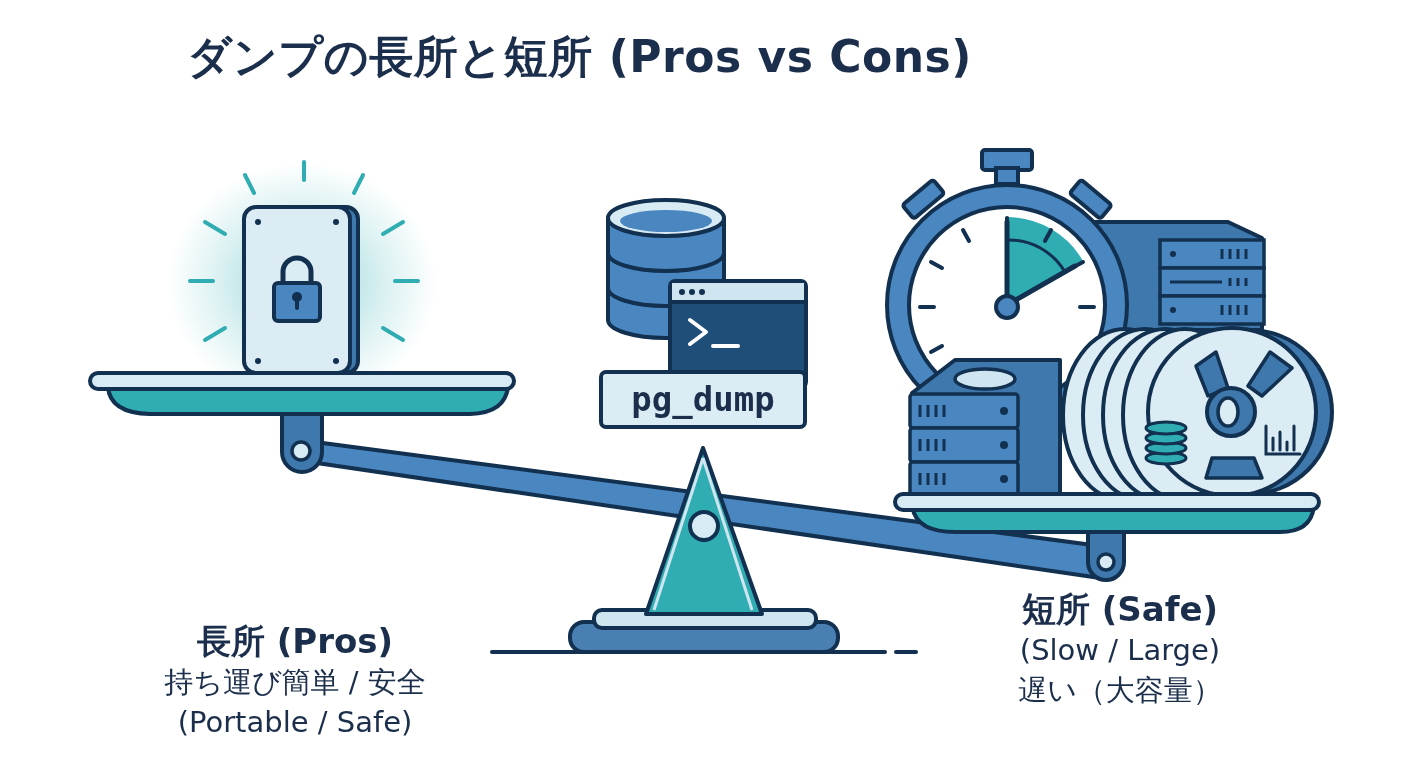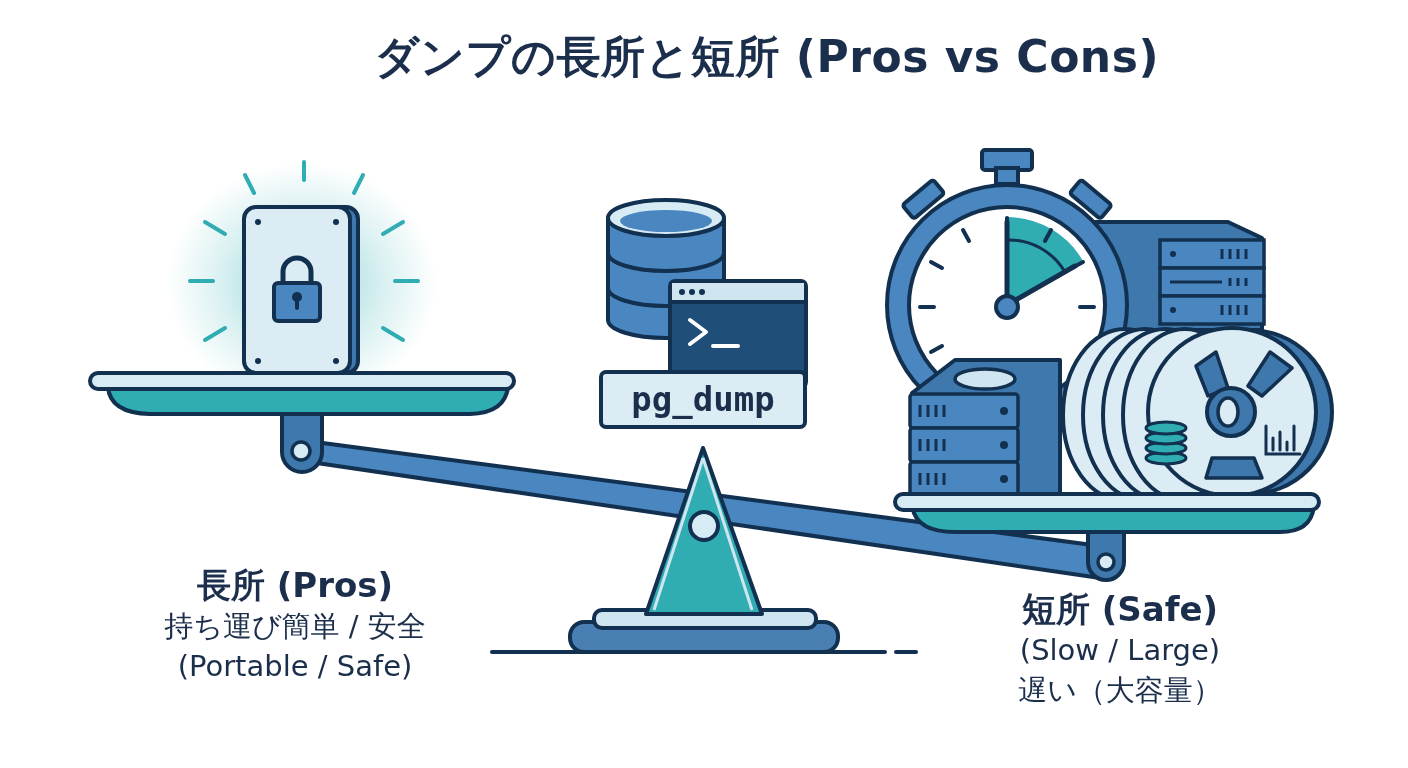"ダンプの長所と短所 (Pros vs Cons)" .title { text-align: right -> center }
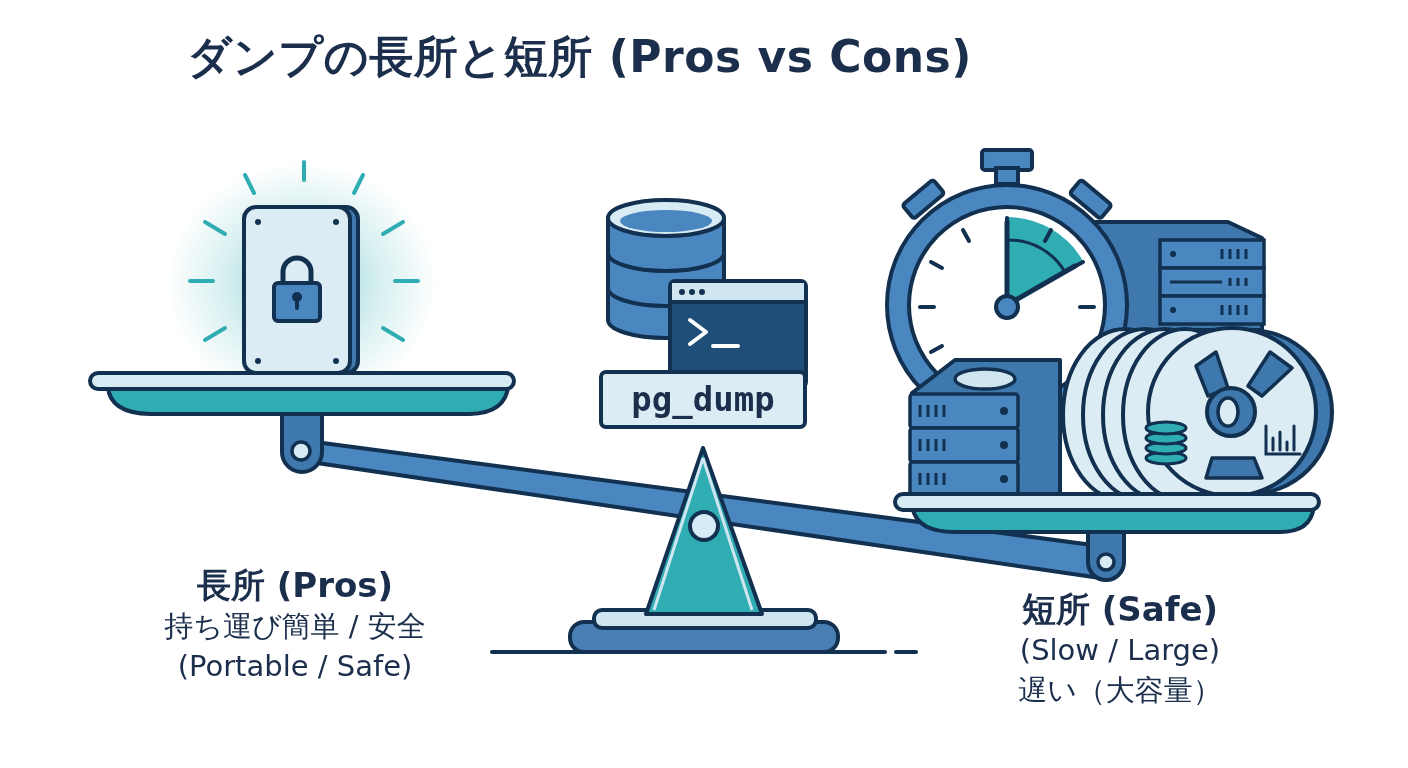"長所 (Pros)" .pros { top: 564px -> 620px }
